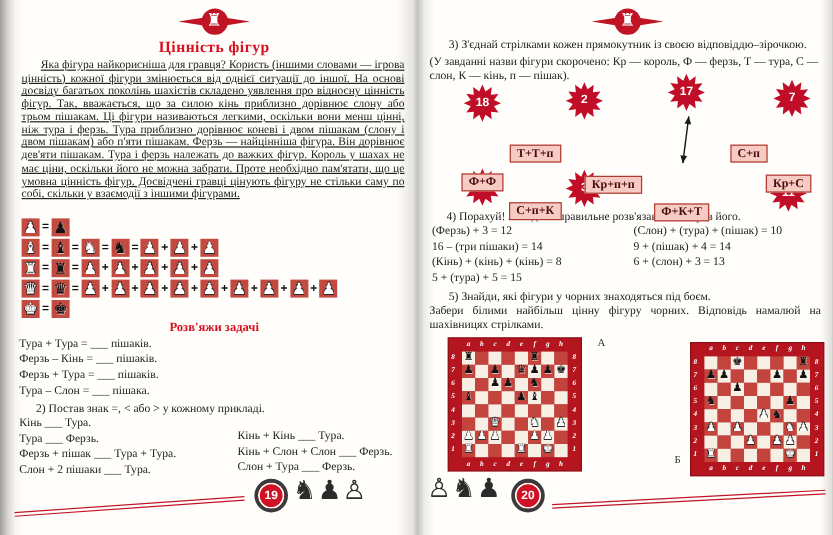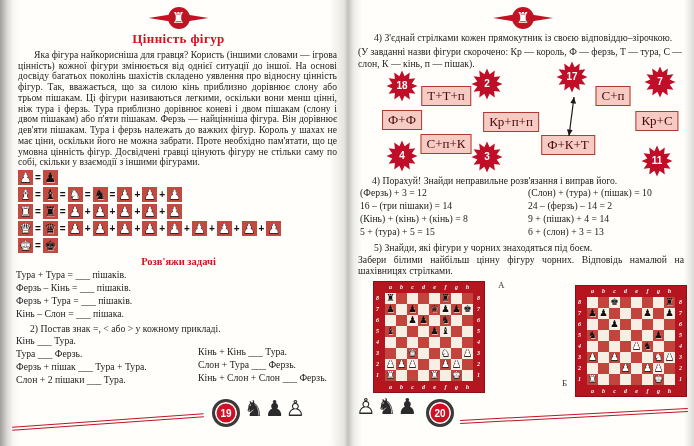"4) З'єднай стрілками кожен прямокутник" p.t3p { text: 4 -> 3 }
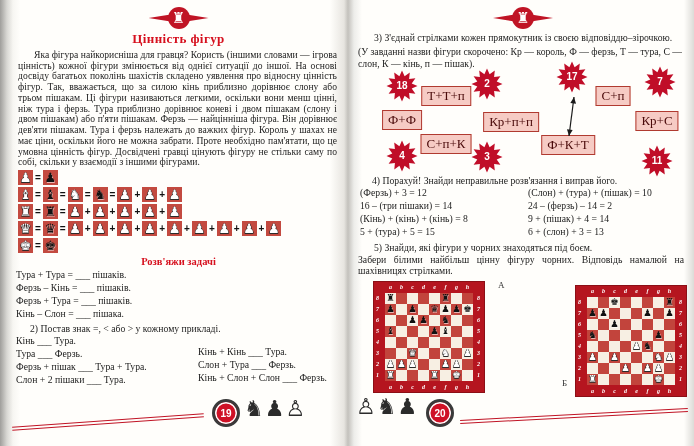"Яка фігура найкорисніша для гравця?" .intro { margin: 2px 10px 2px 8px -> 2px 10px 14px 8px; text-decoration: none -> underline }
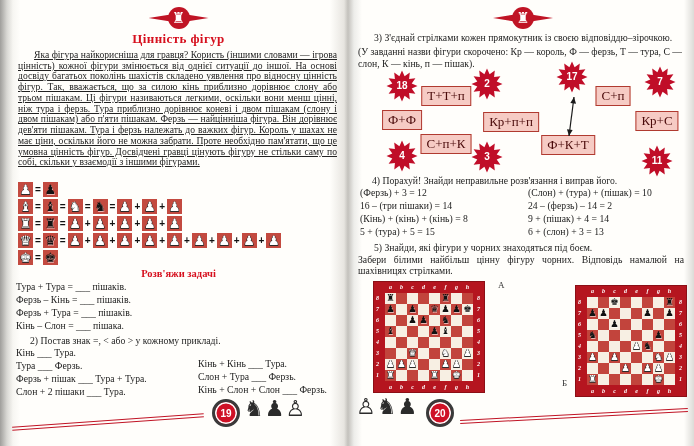"Т+Т+п" .vbox { font-size: 13px -> 10px; font-weight: normal -> bold; margin-top: none -> 32px }
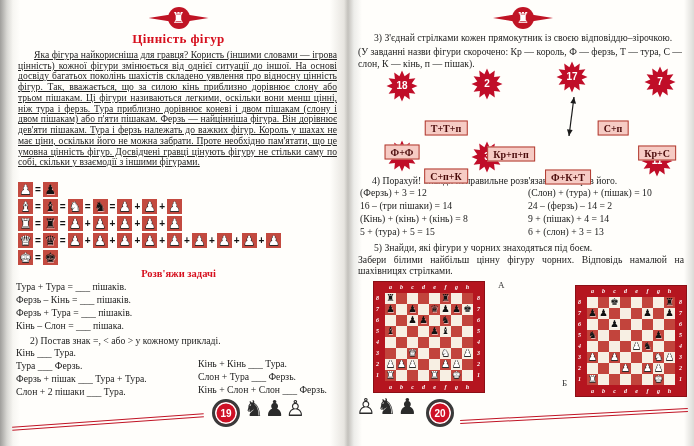"С+п" div.vbox { left: 257px -> 268px }
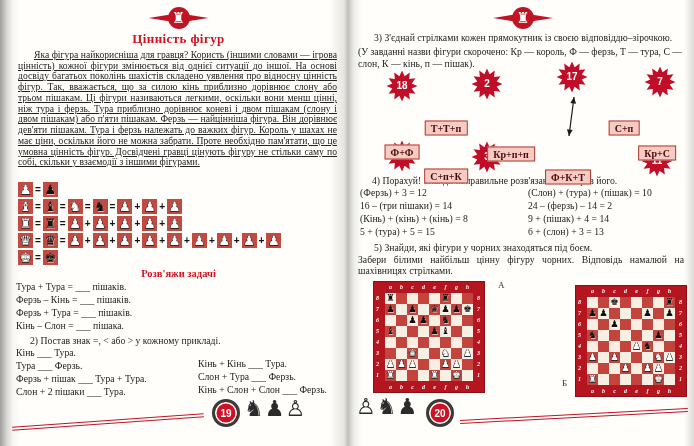"24 – (ферзь) – 14" div.tline { html: <div>24 – (ферзь) – 14 = 2</div> -> none }
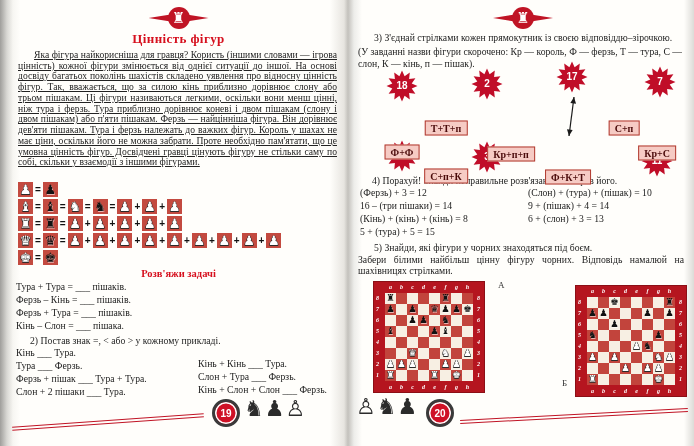"Кінь – Слон = ___" div.tline { text: Кінь -> Тура }
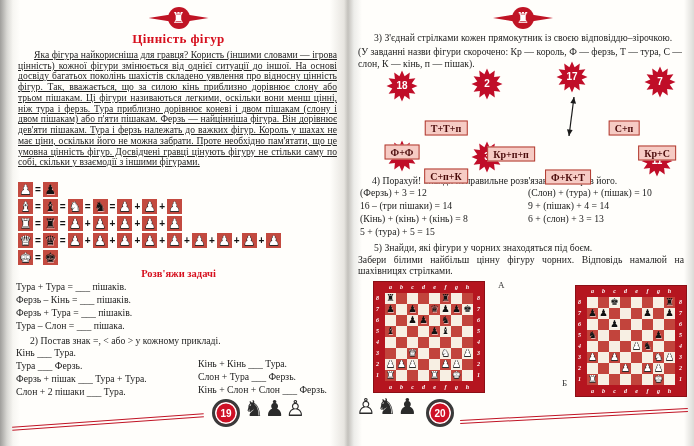"Слон + Тура ___ Ферзь." div.tline { order: before "Кінь + Слон + Слон" -> after "Кінь + Слон + Слон" }
